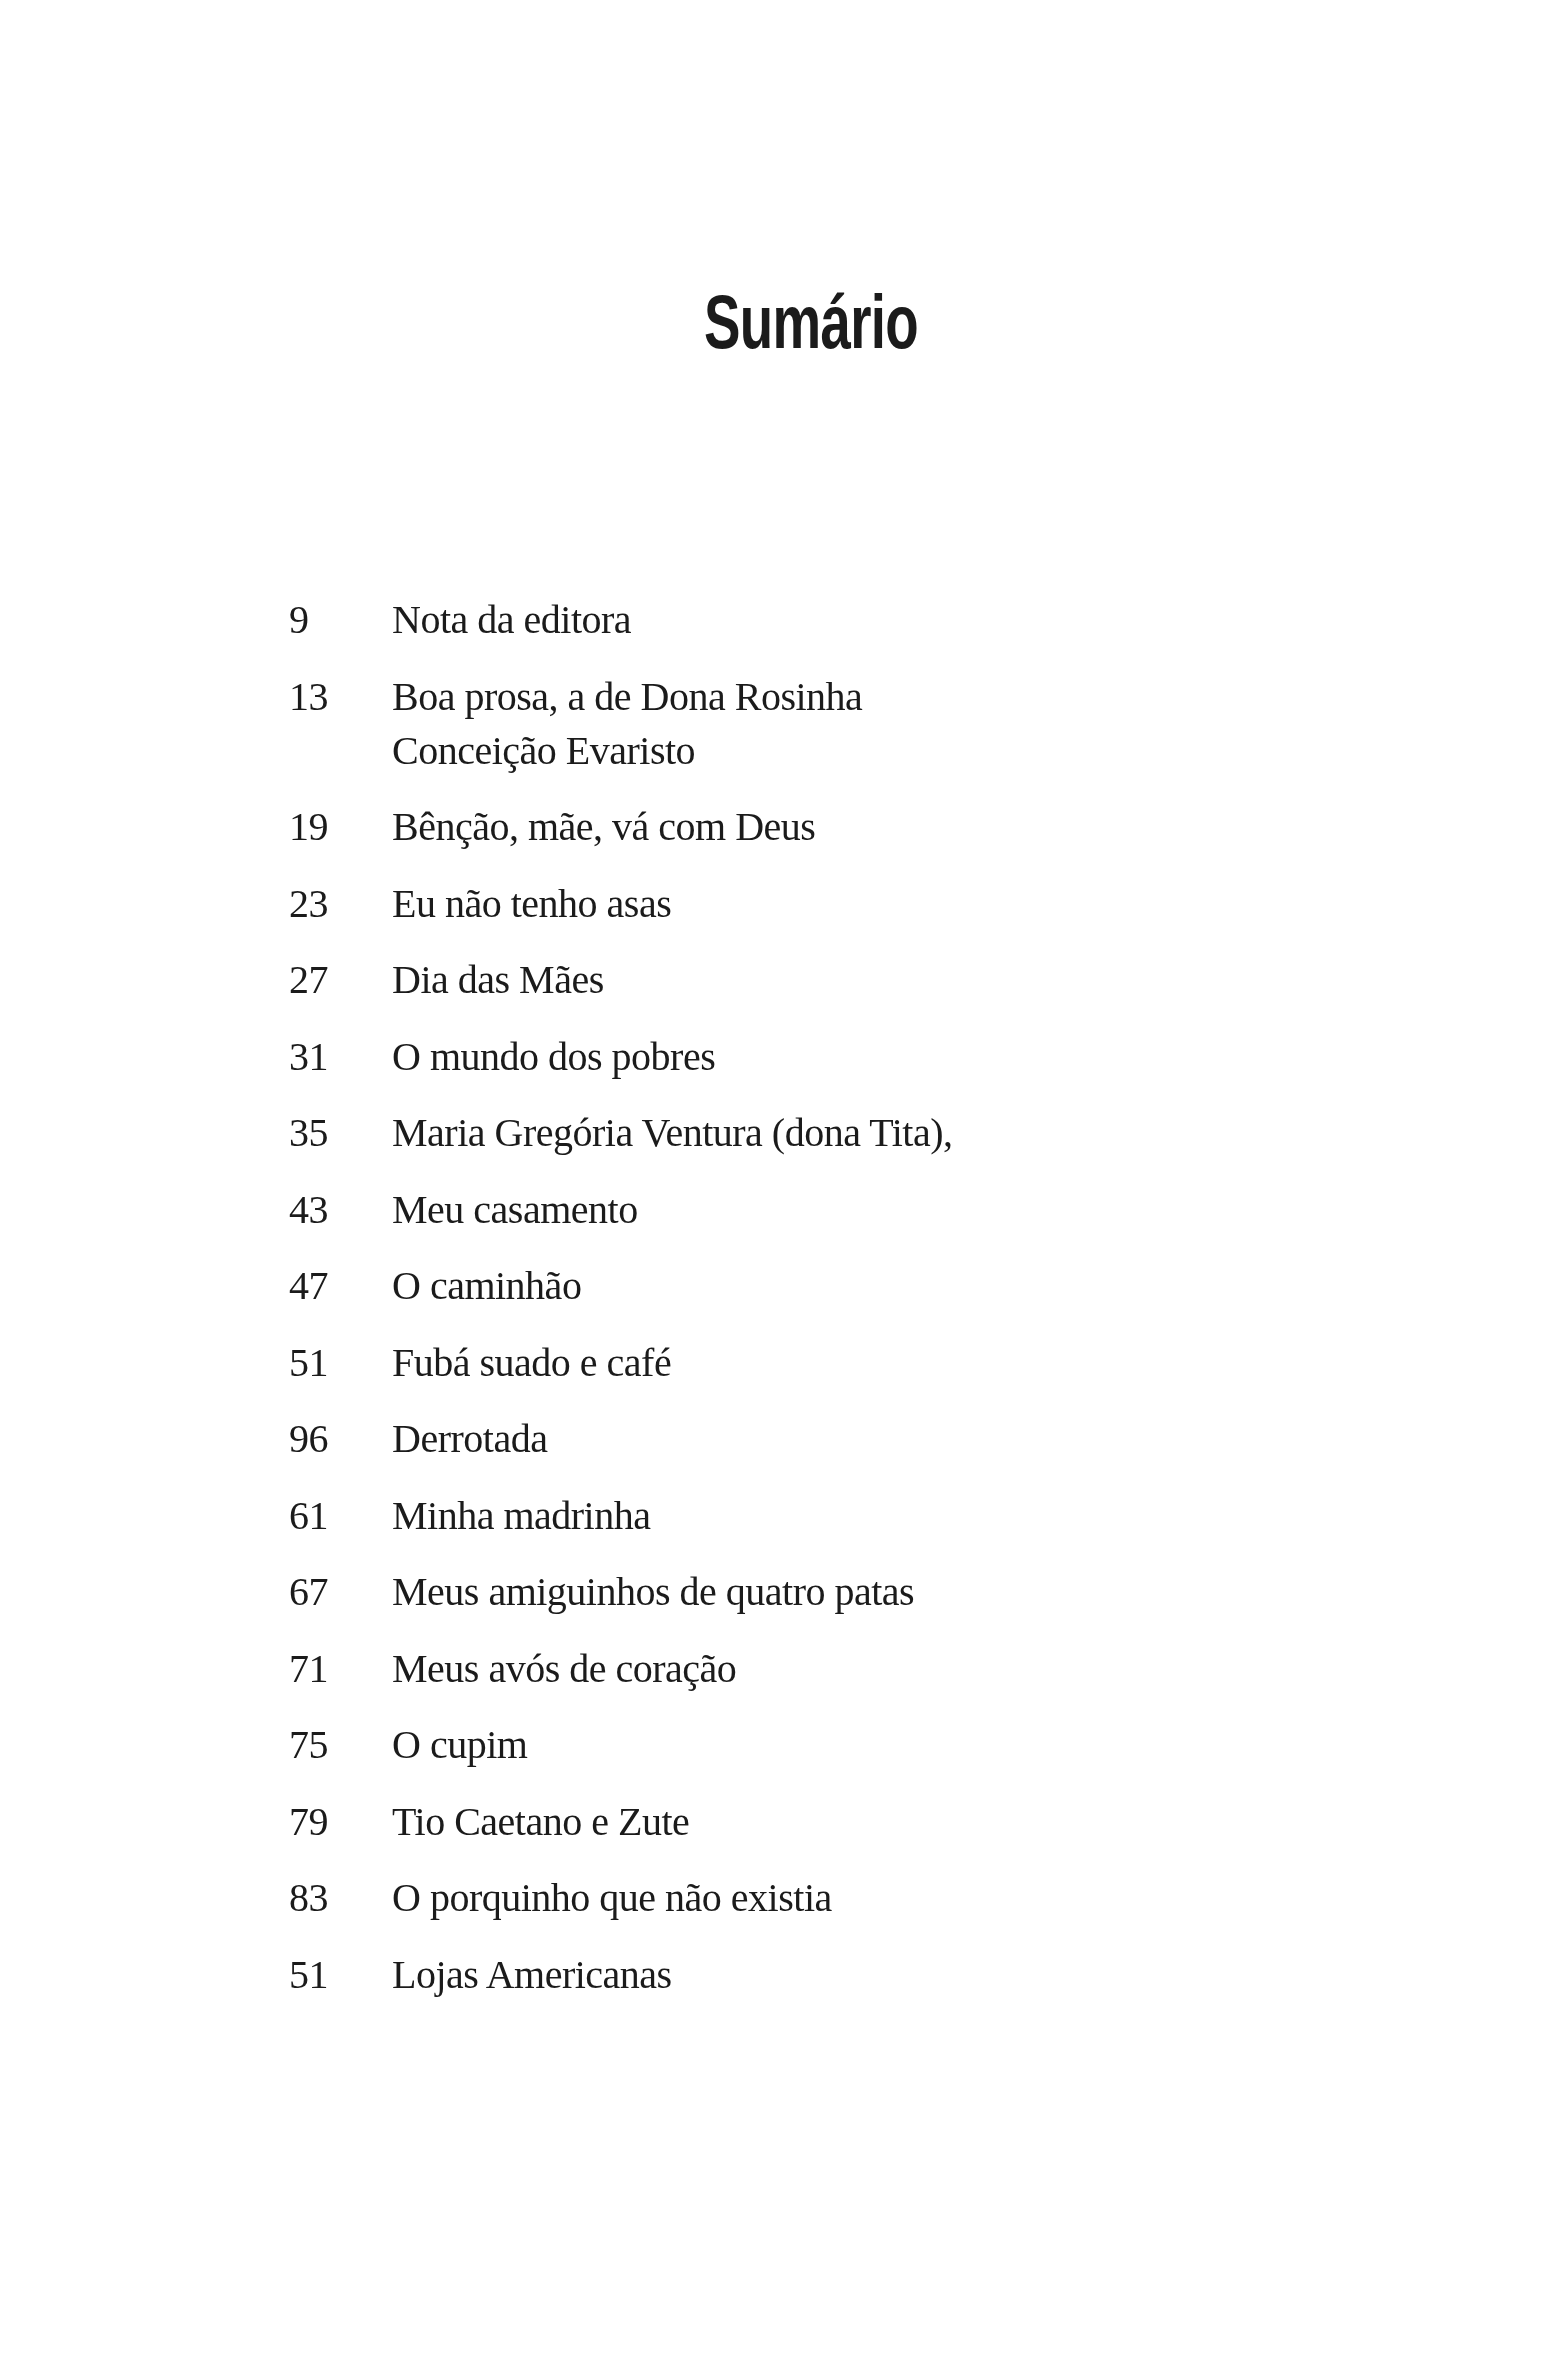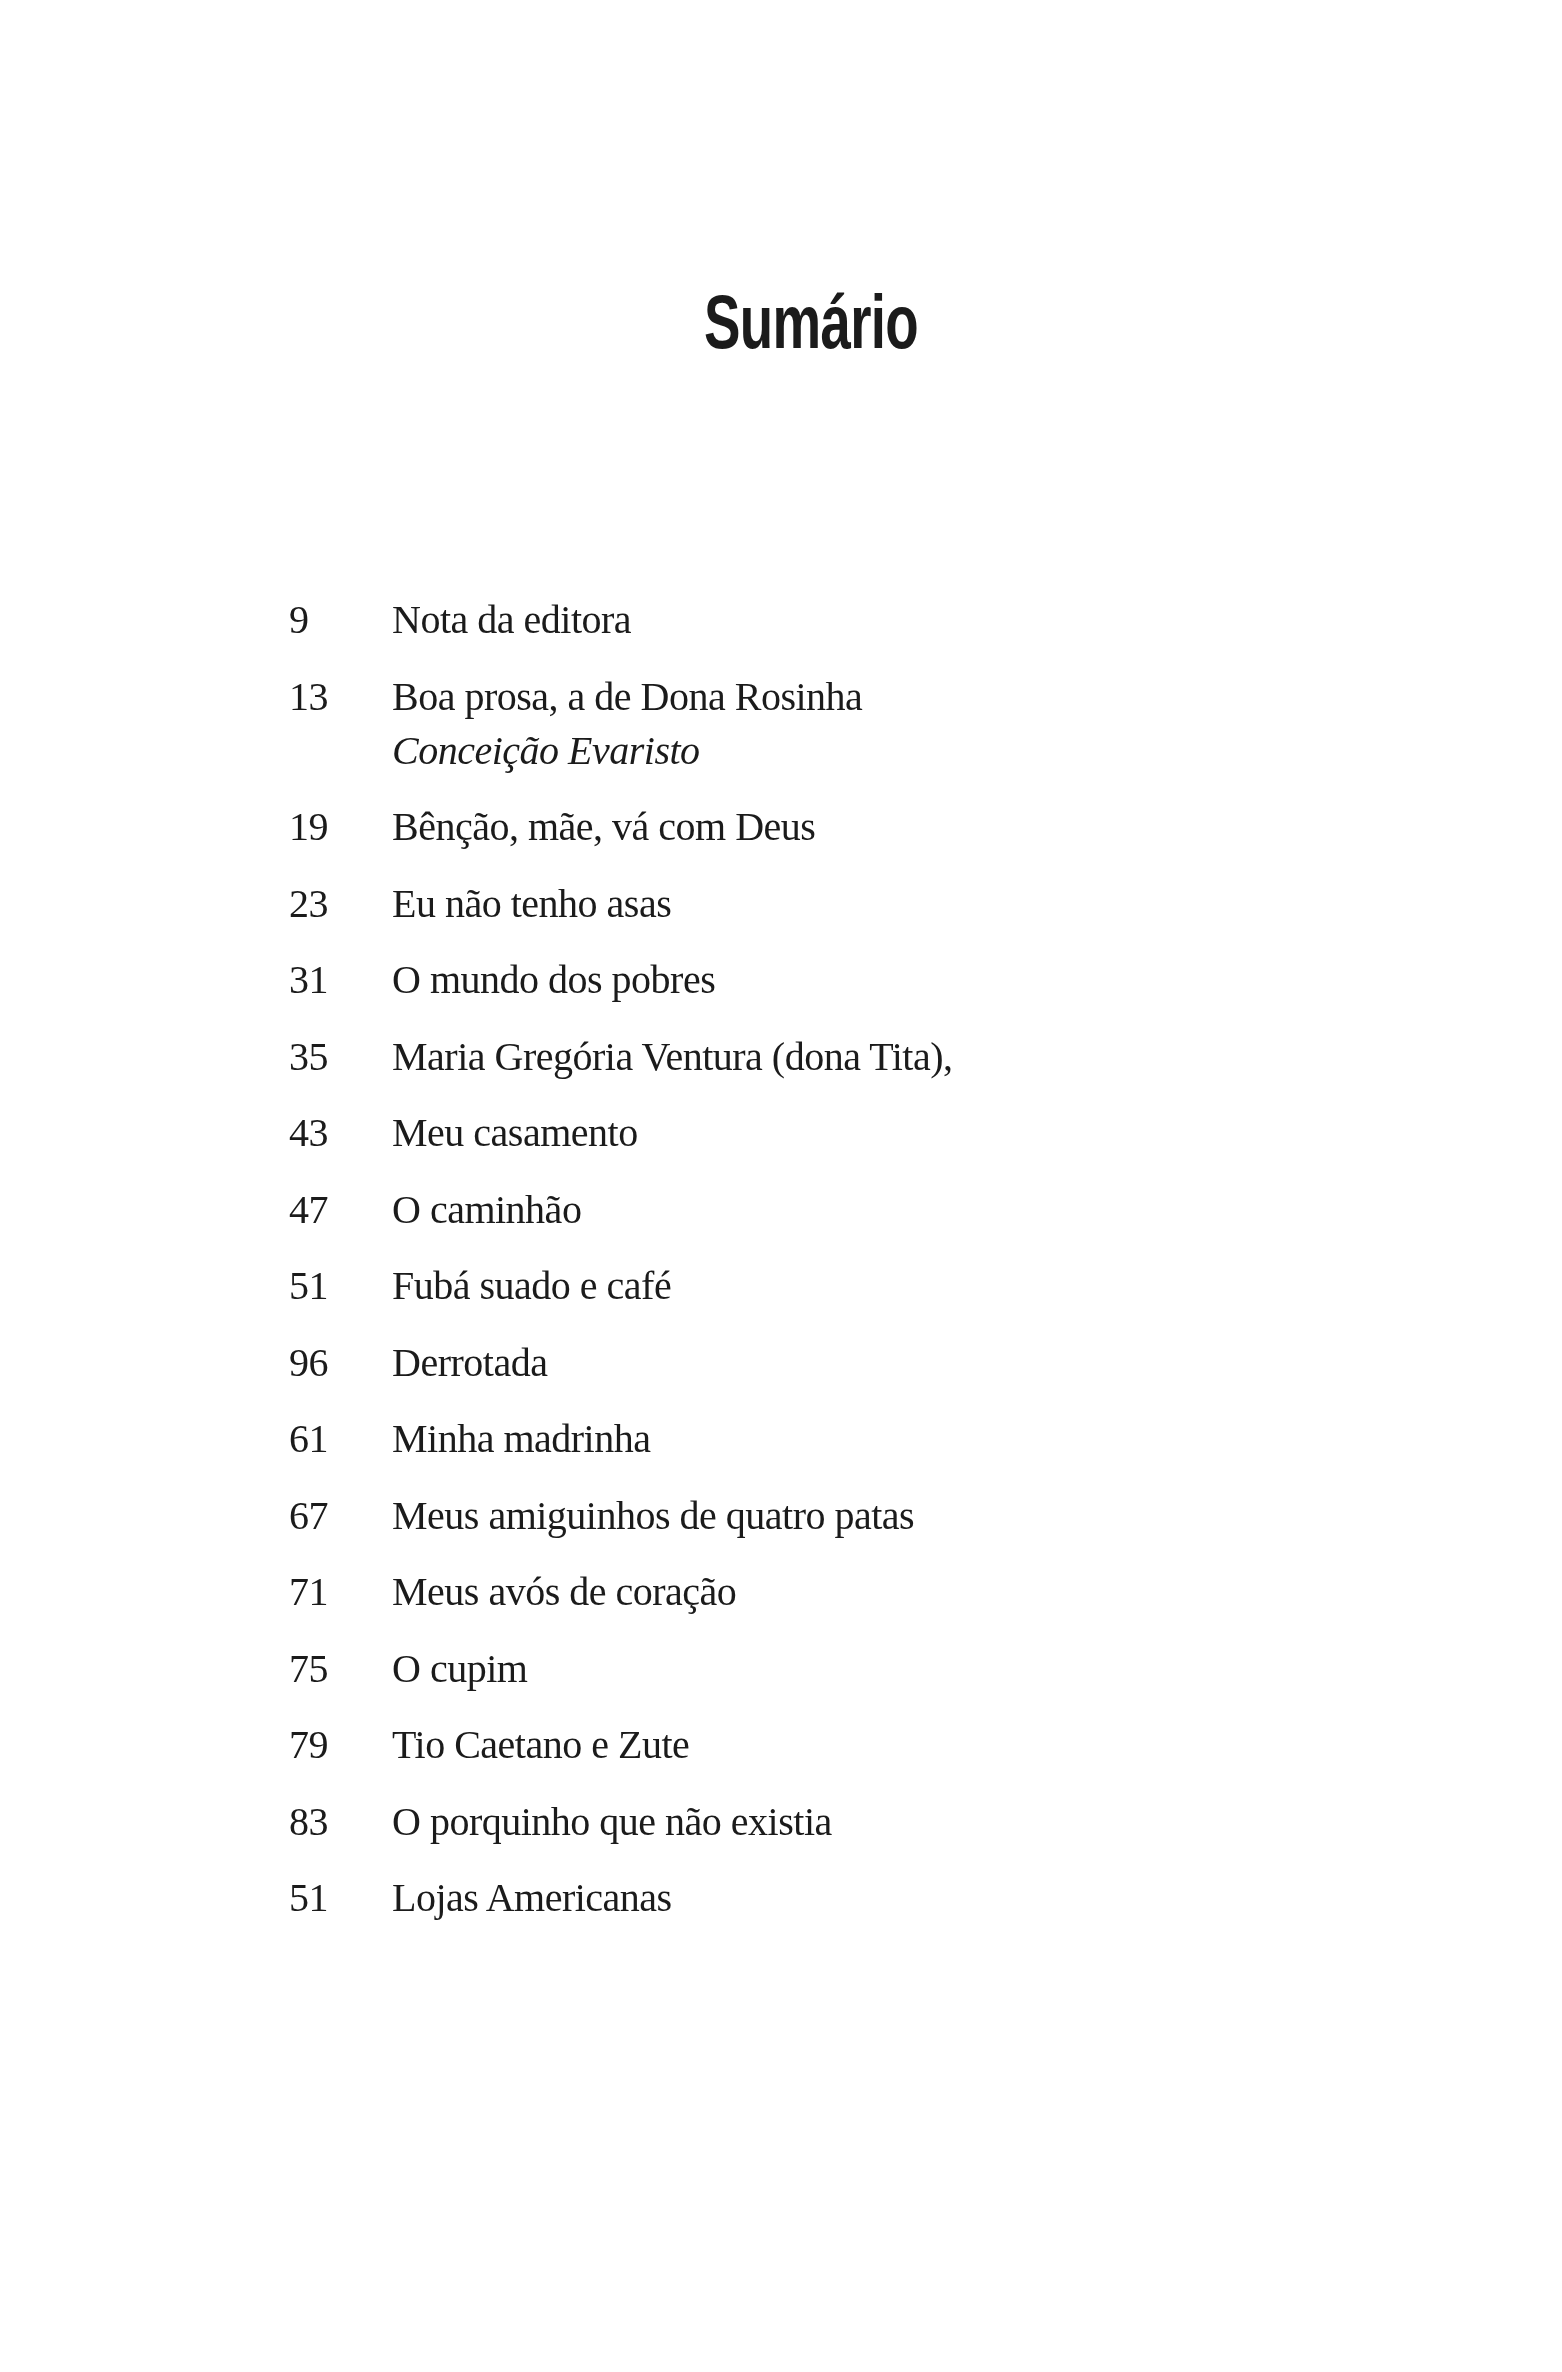"Conceição Evaristo" .toc-line.italic { font-style: italic -> none }
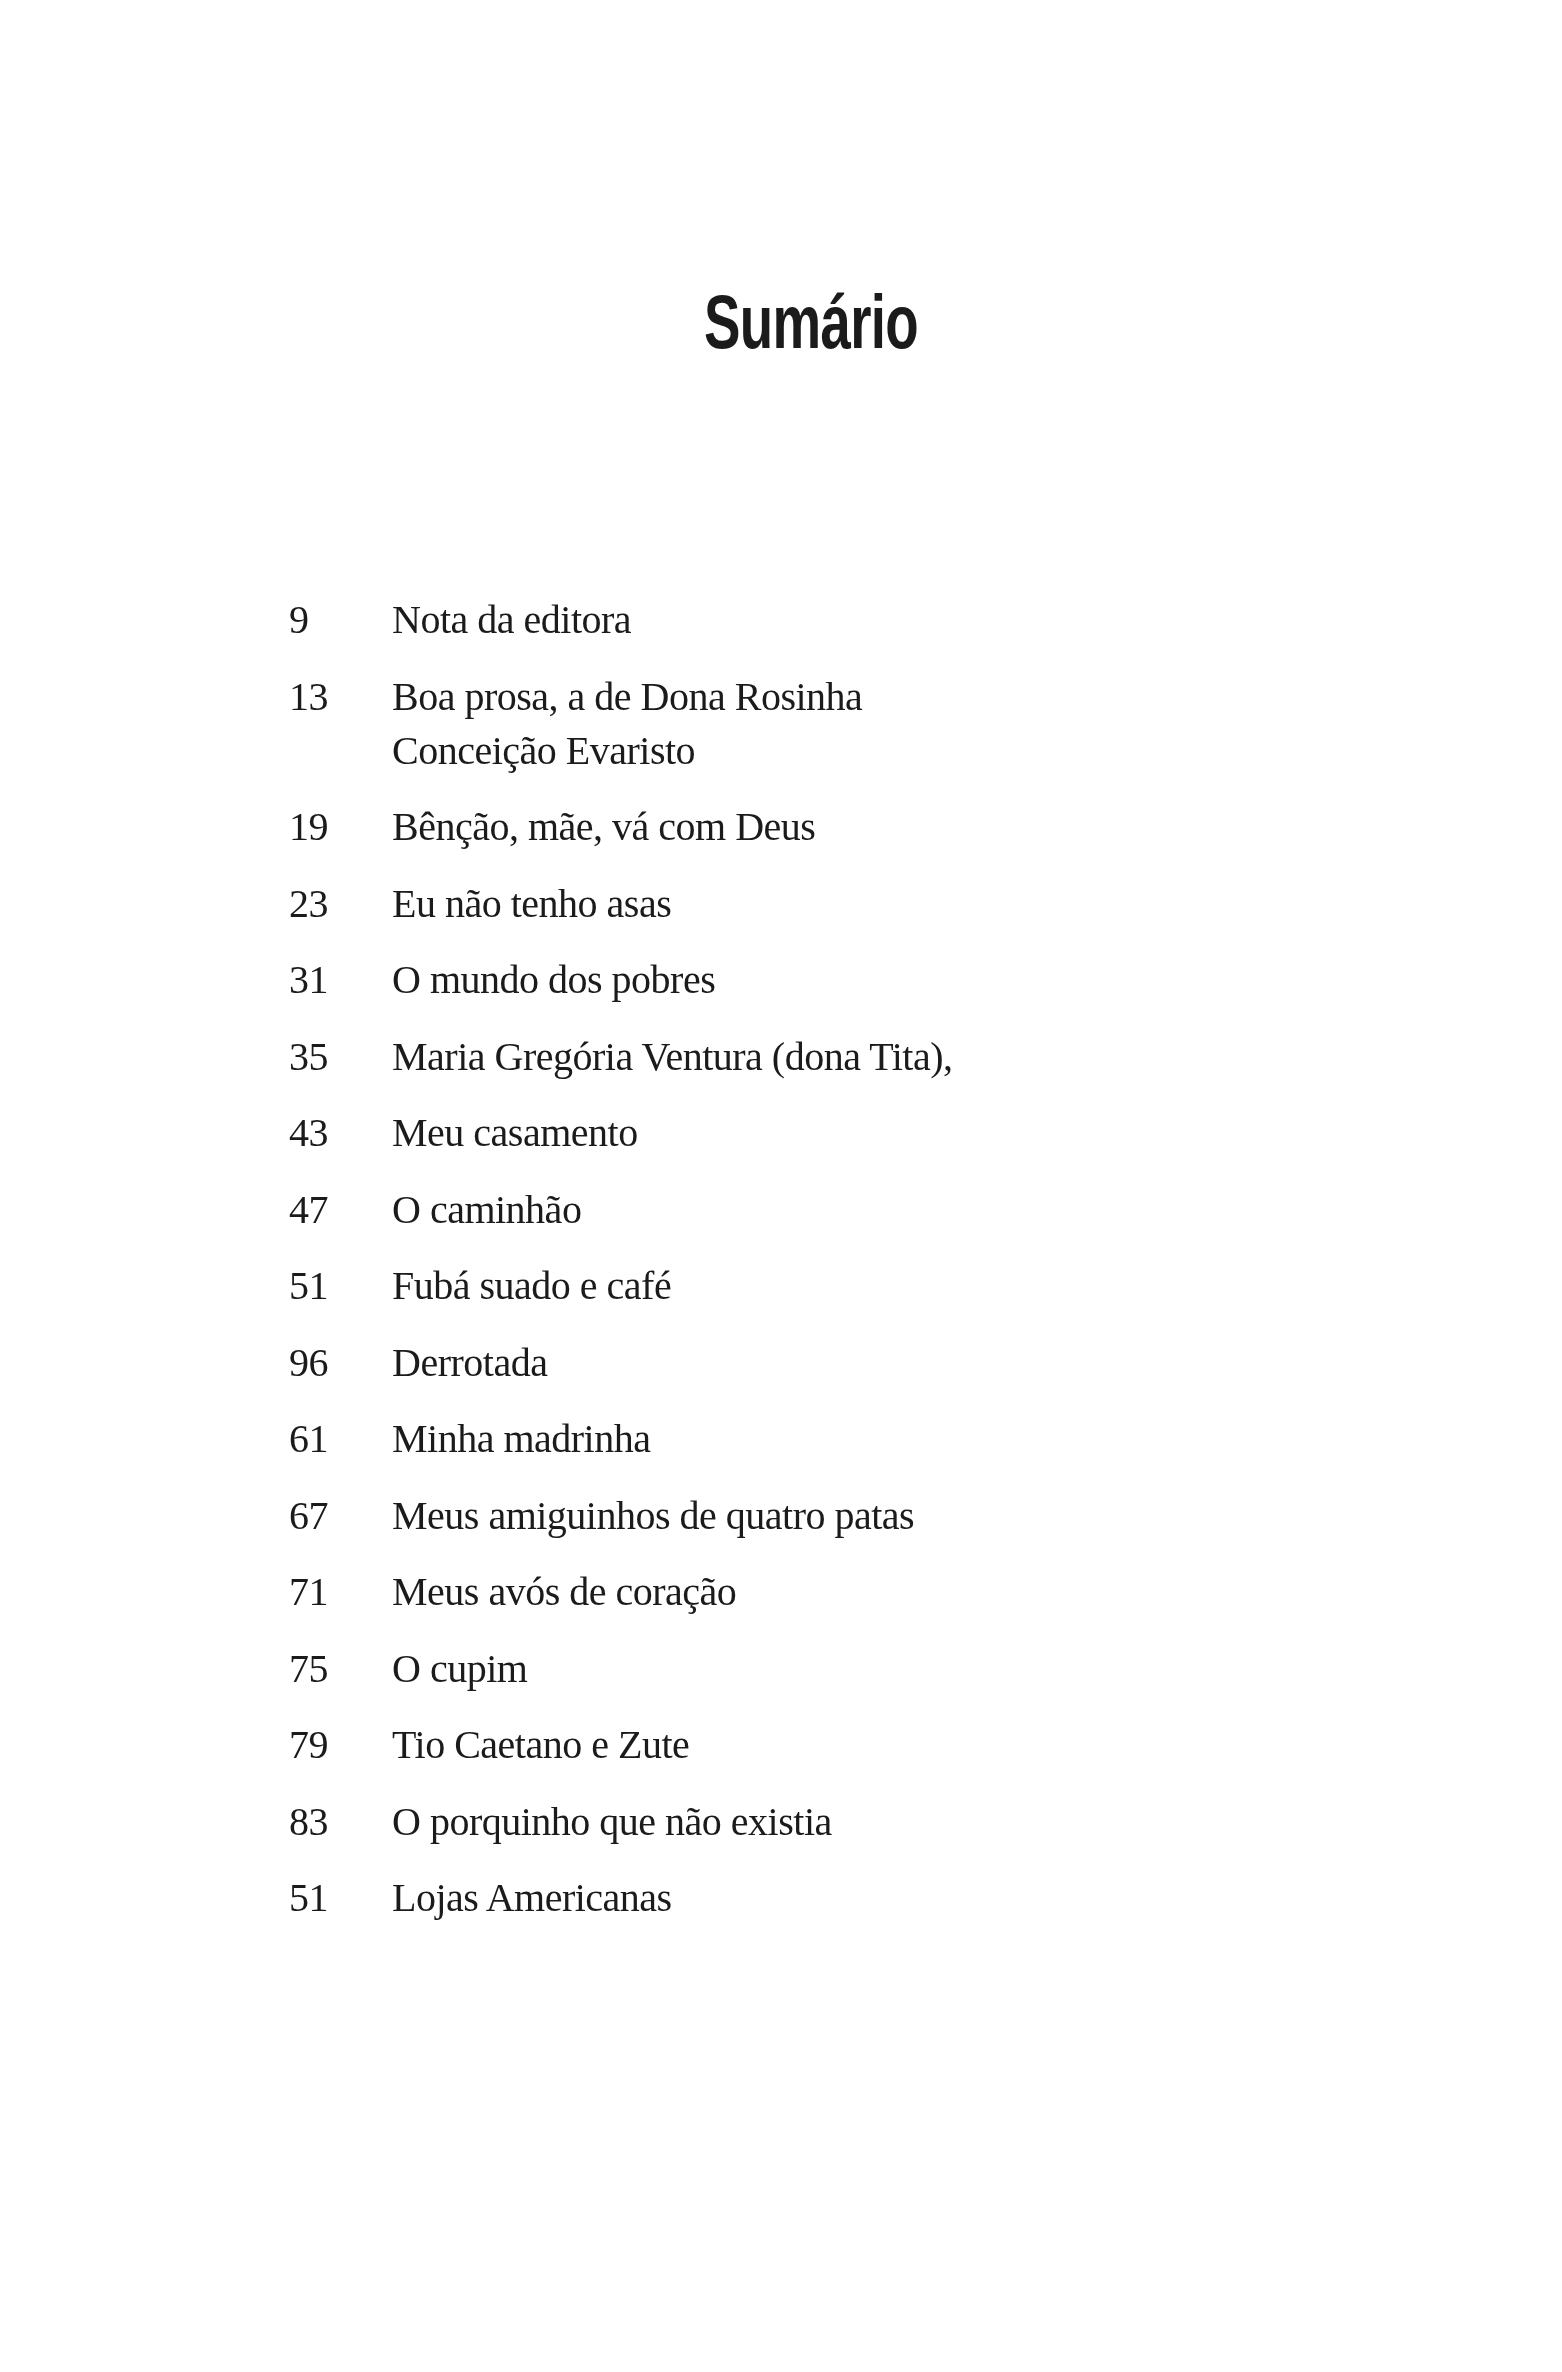"27" div.toc-entry { html: none -> <div> <div>27</div> <div> <div>Dia das Mães</div> </div> </div> }
